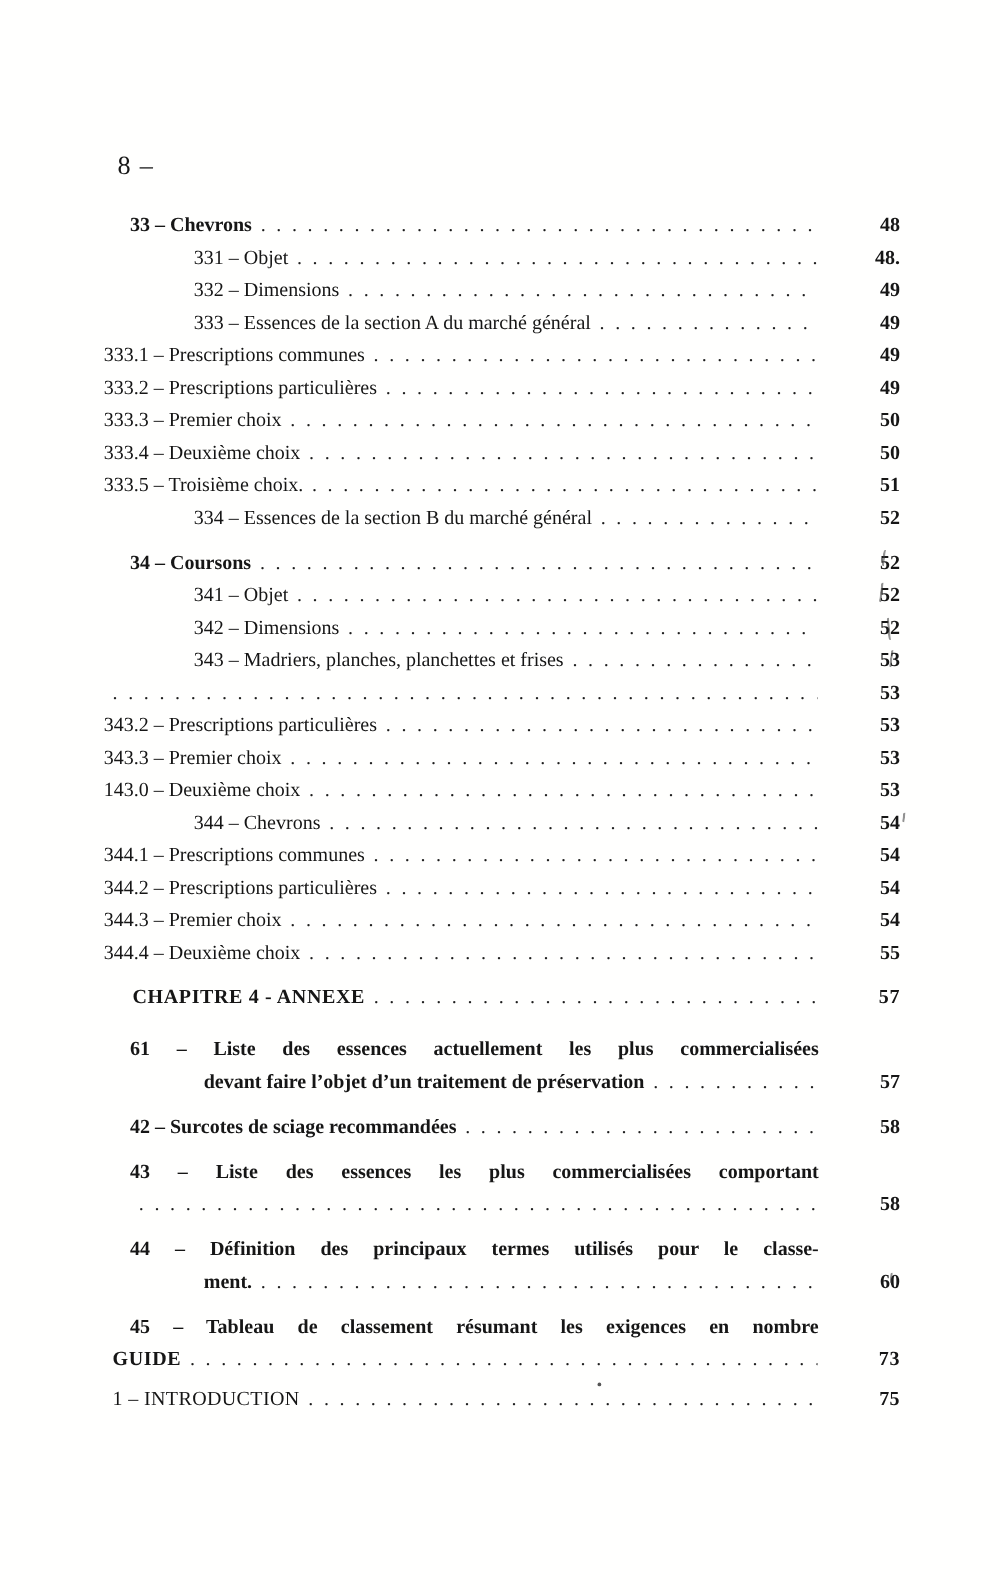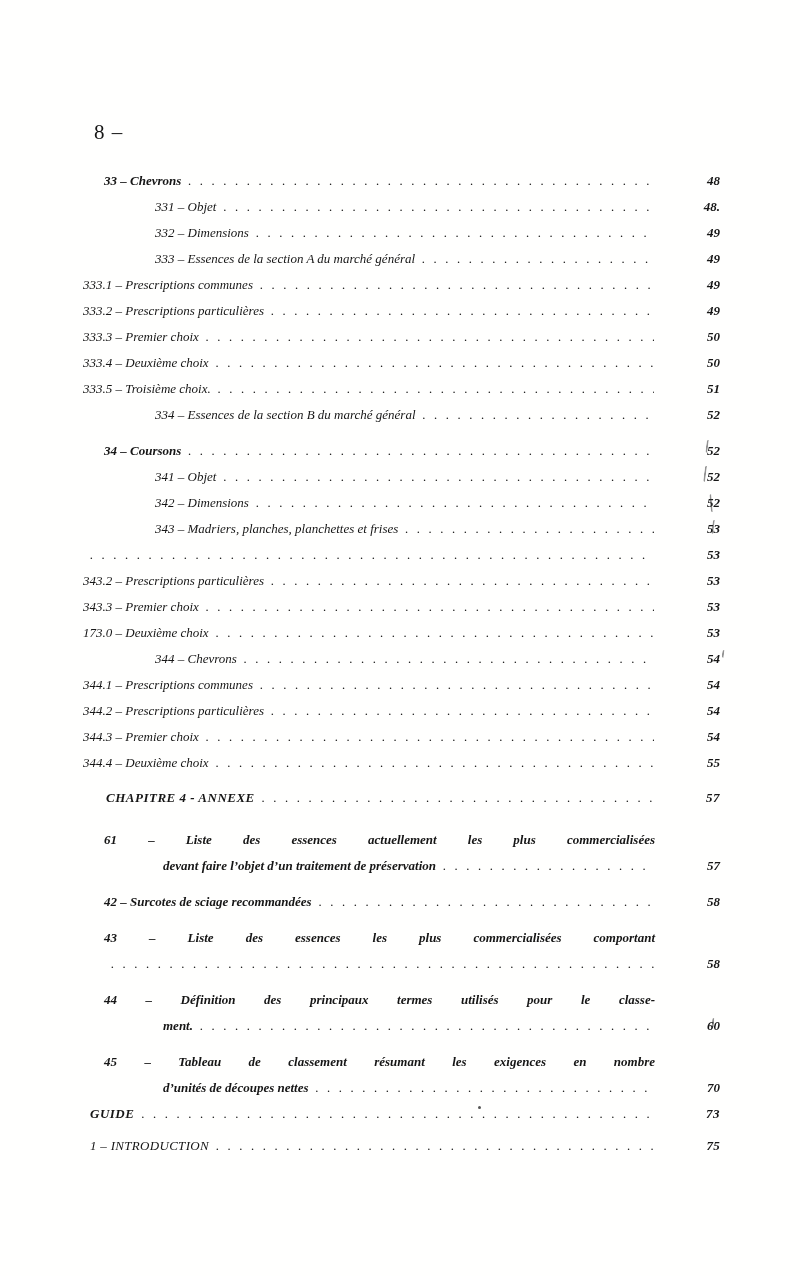"33 – Chevrons" .entry { font-size: 13px -> 16px; font-style: italic -> none }
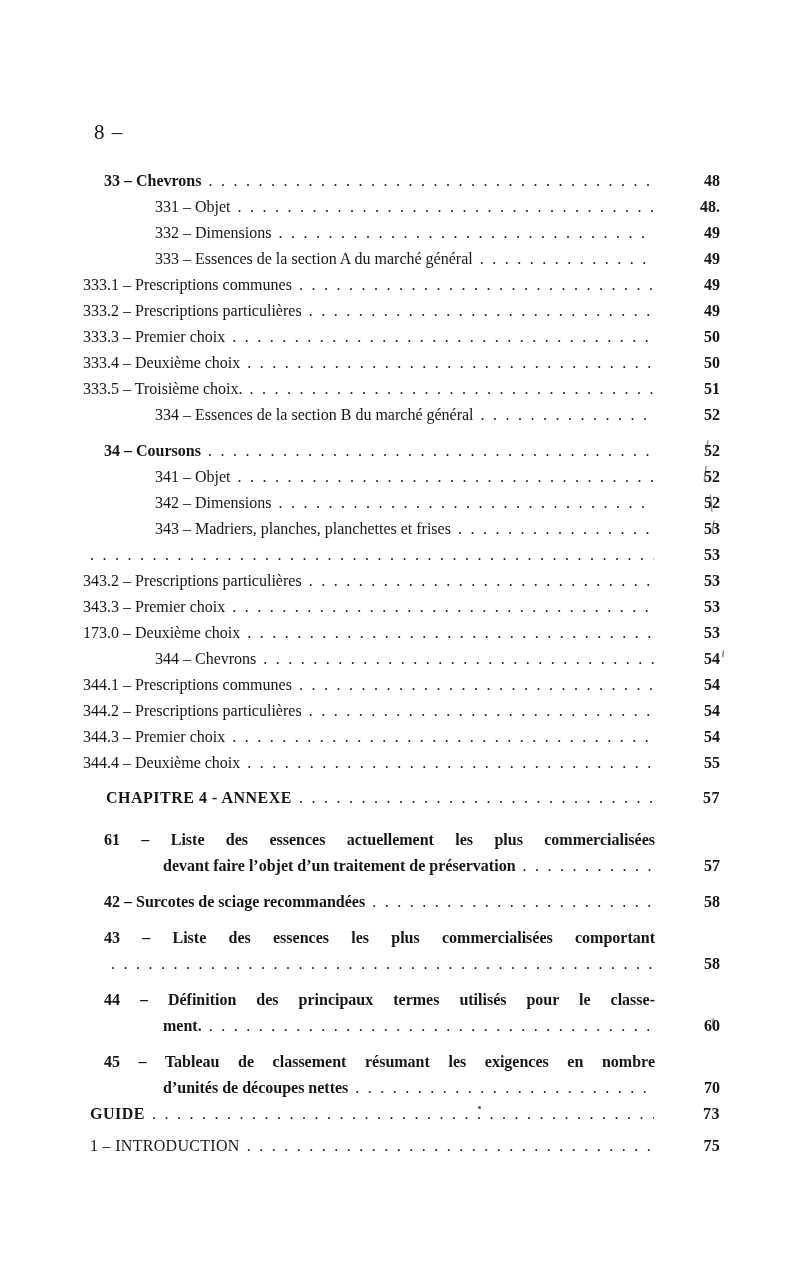"173.0 – Deuxième choix" span.l-text { text: 173.0 -> 143.0 }
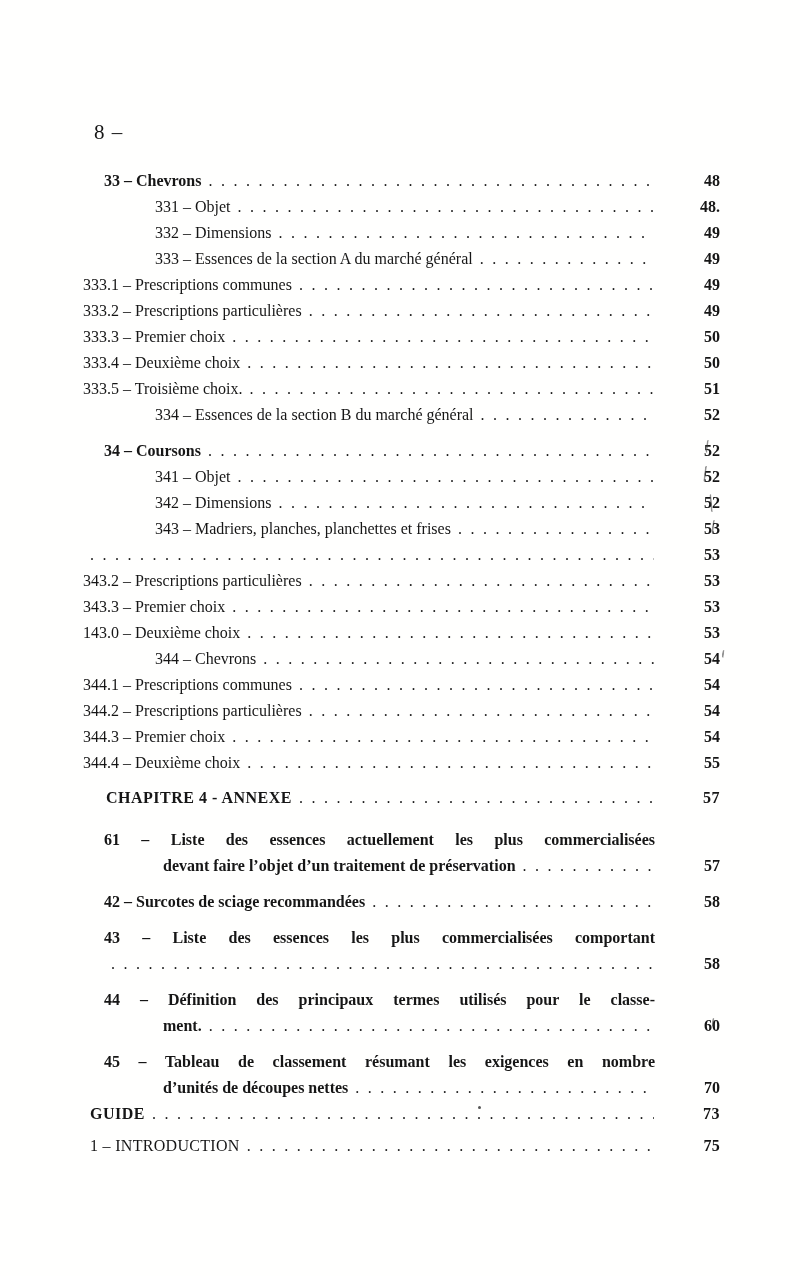"d’unités de découpes nettes" div.lastline { html: <div> <span>d’unités de découpes nettes</span> <span></span> <span>70</span> </div> -> none }
